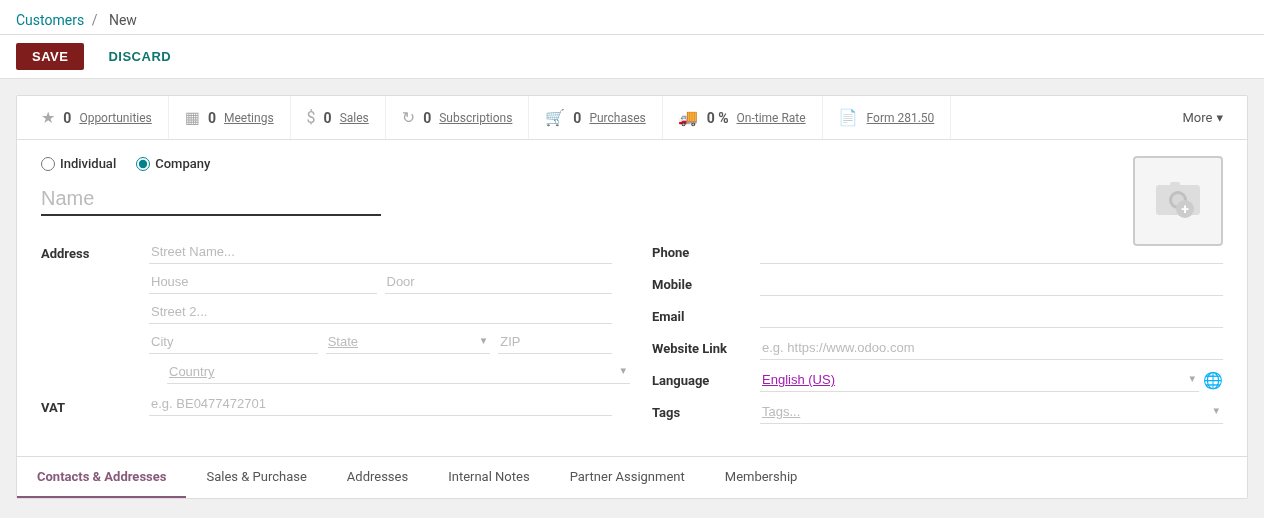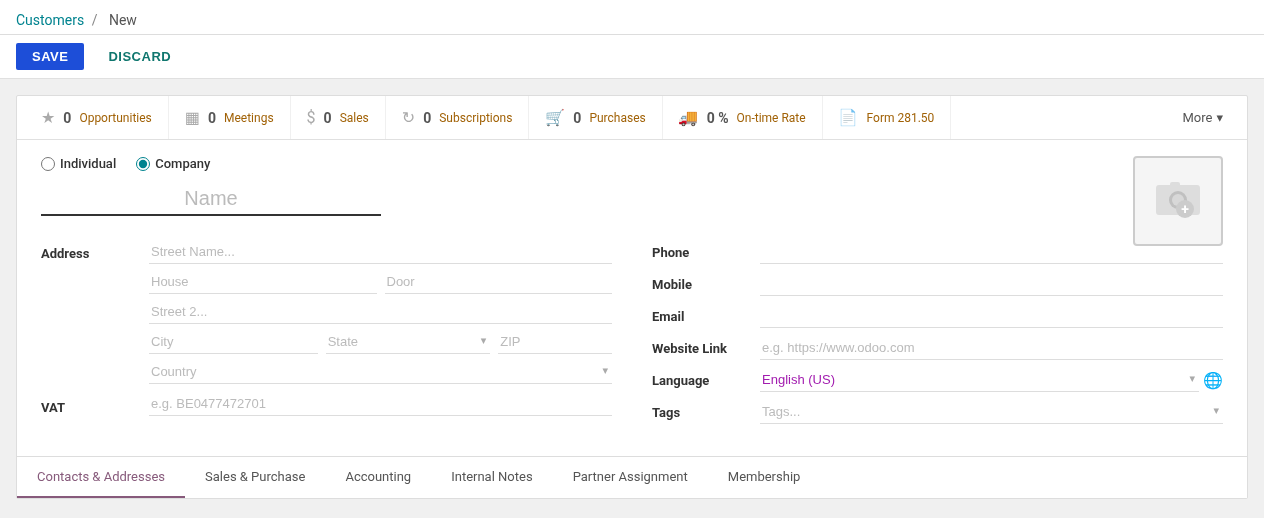"SAVE" .btn-save { background: #1d4ed8 -> #7f1d1d }
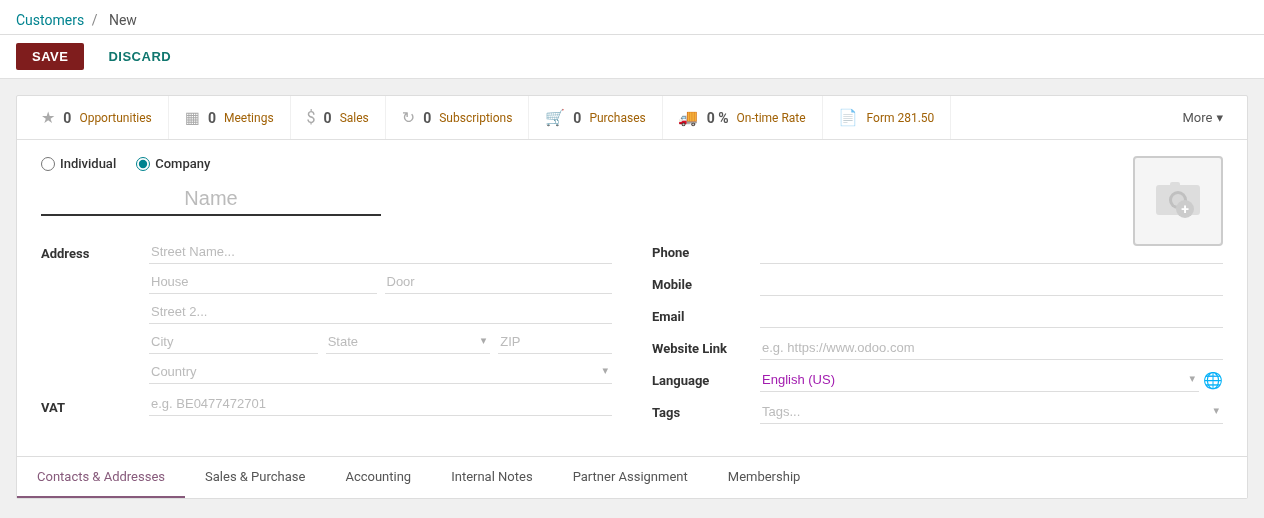"Opportunities" .stat-label { color: #a16207 -> #737373; text-decoration: none -> underline }
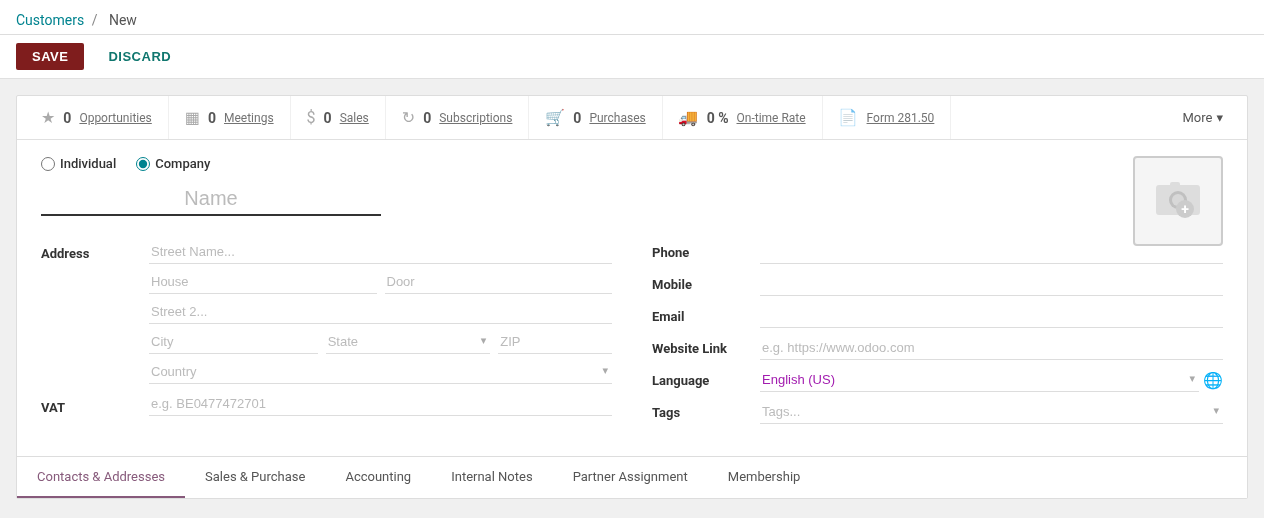"Name" .name-input { text-align: center -> none }
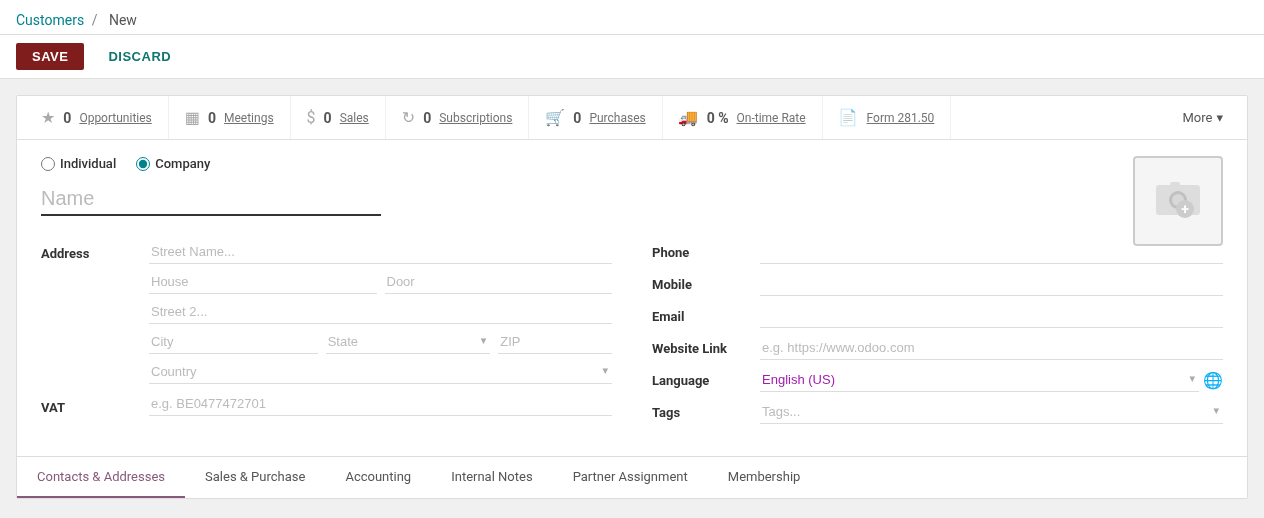"State" .select-input { text-decoration: none -> underline }
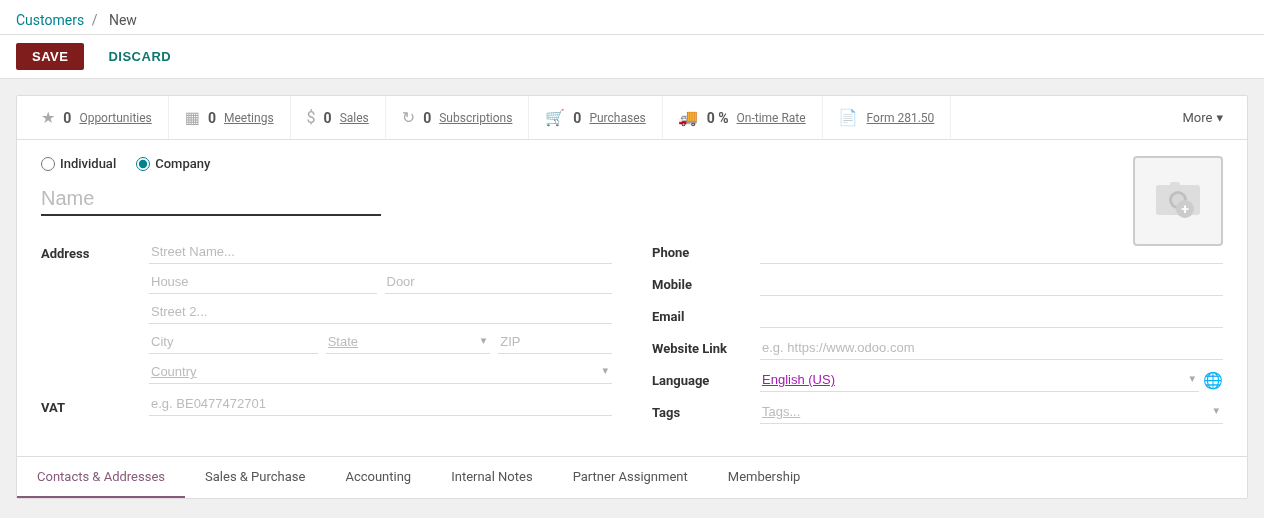"Country" div.select-wrapper { margin-left: none -> 18px }
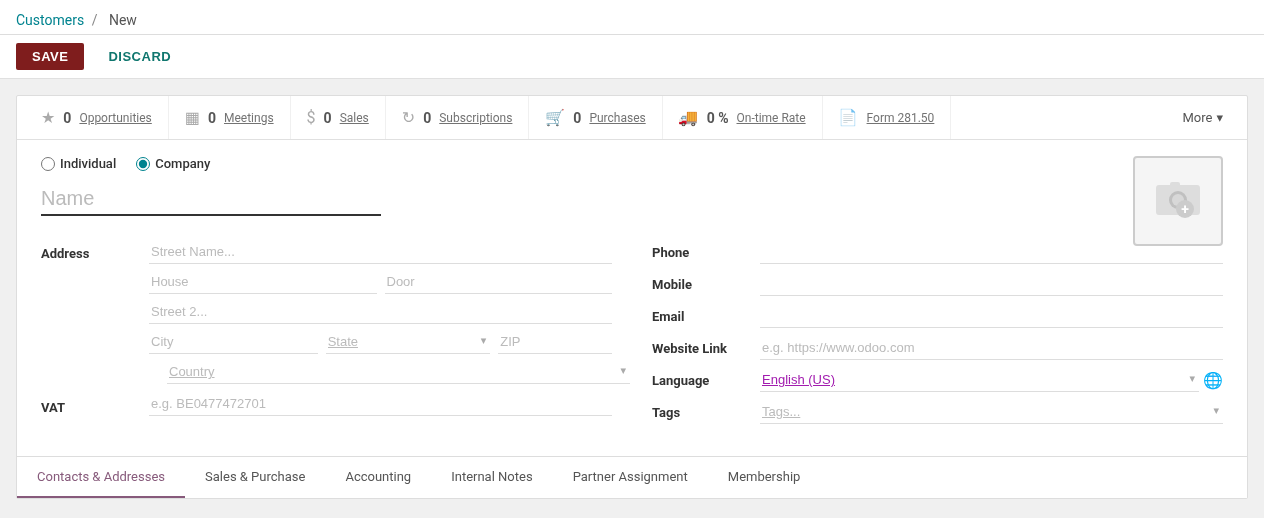"Contacts & Addresses" .tab-item.active { font-weight: 400 -> 700 }
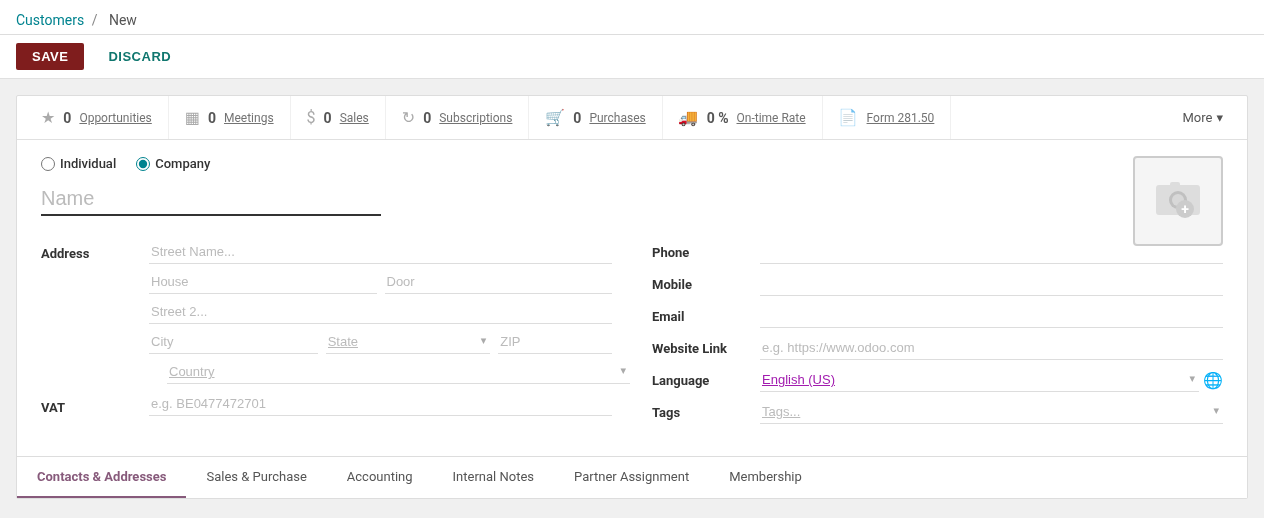"Accounting" div.tab-item { text: Accounting -> Addresses }
